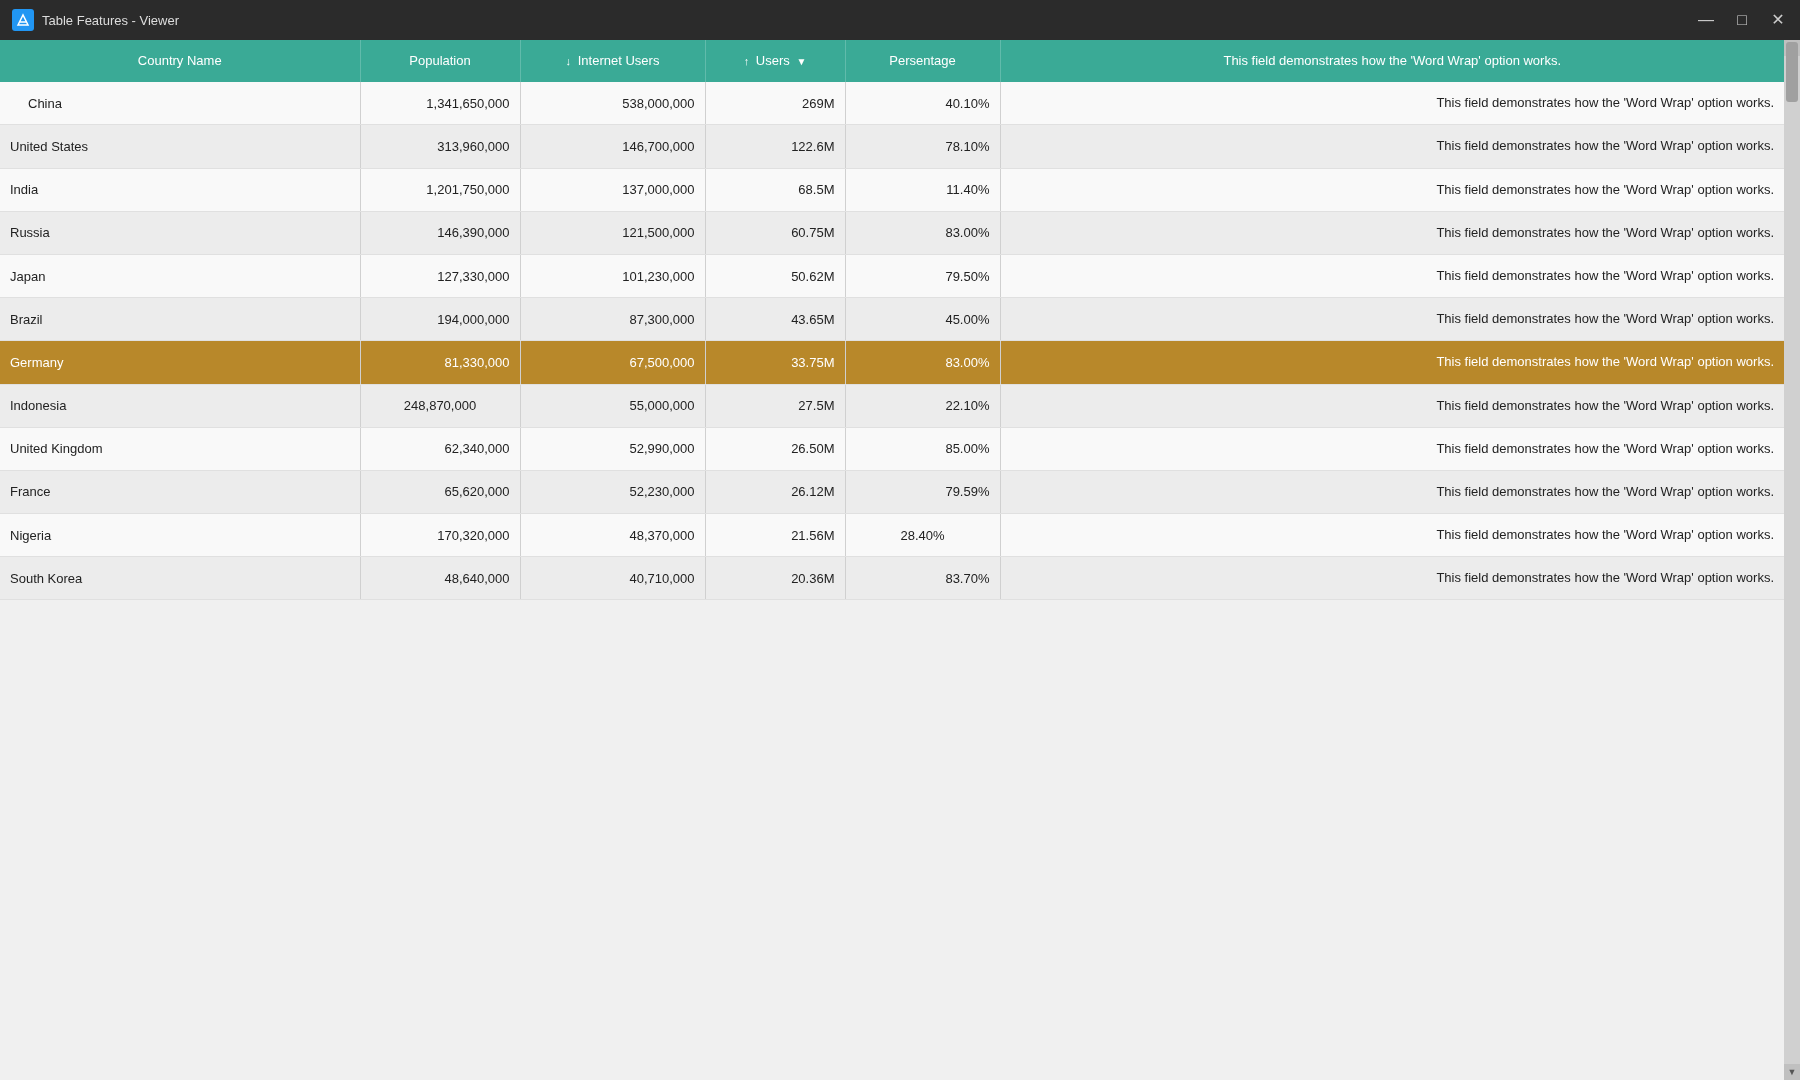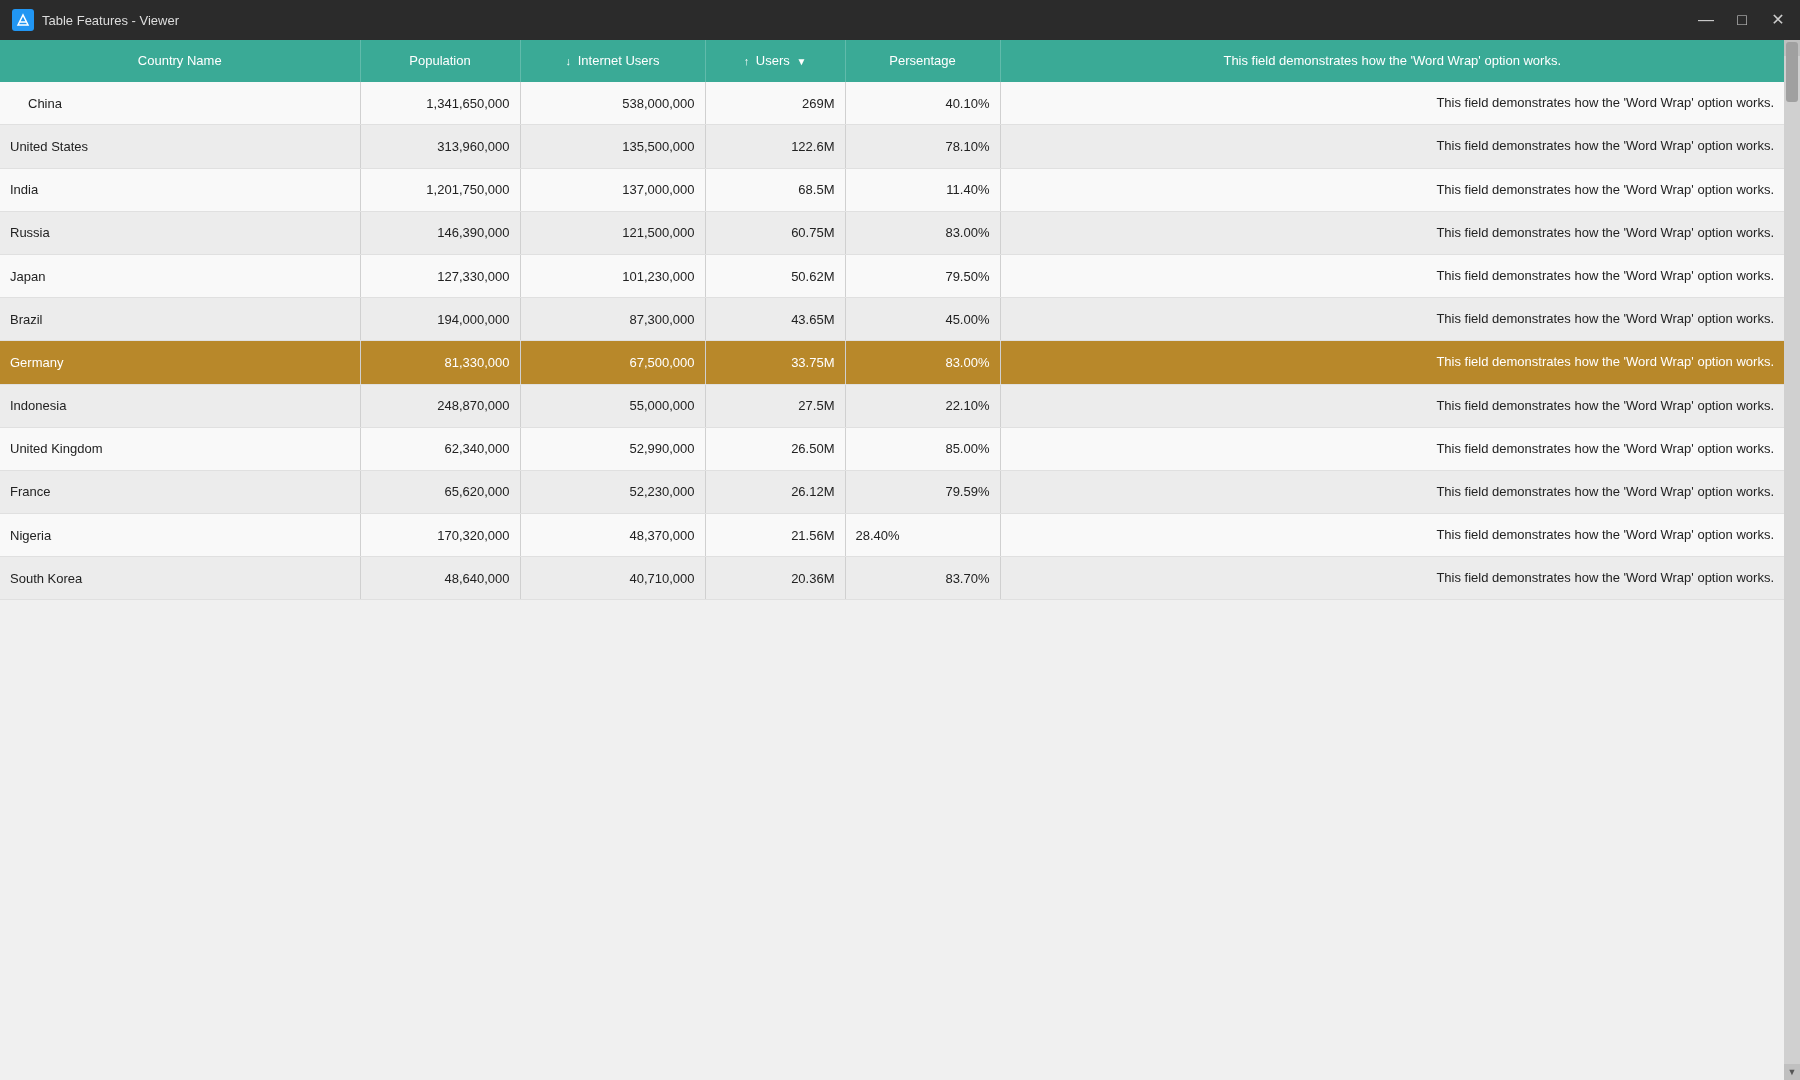"135,500,000" td.col-num { text: 135,500,000 -> 146,700,000 }
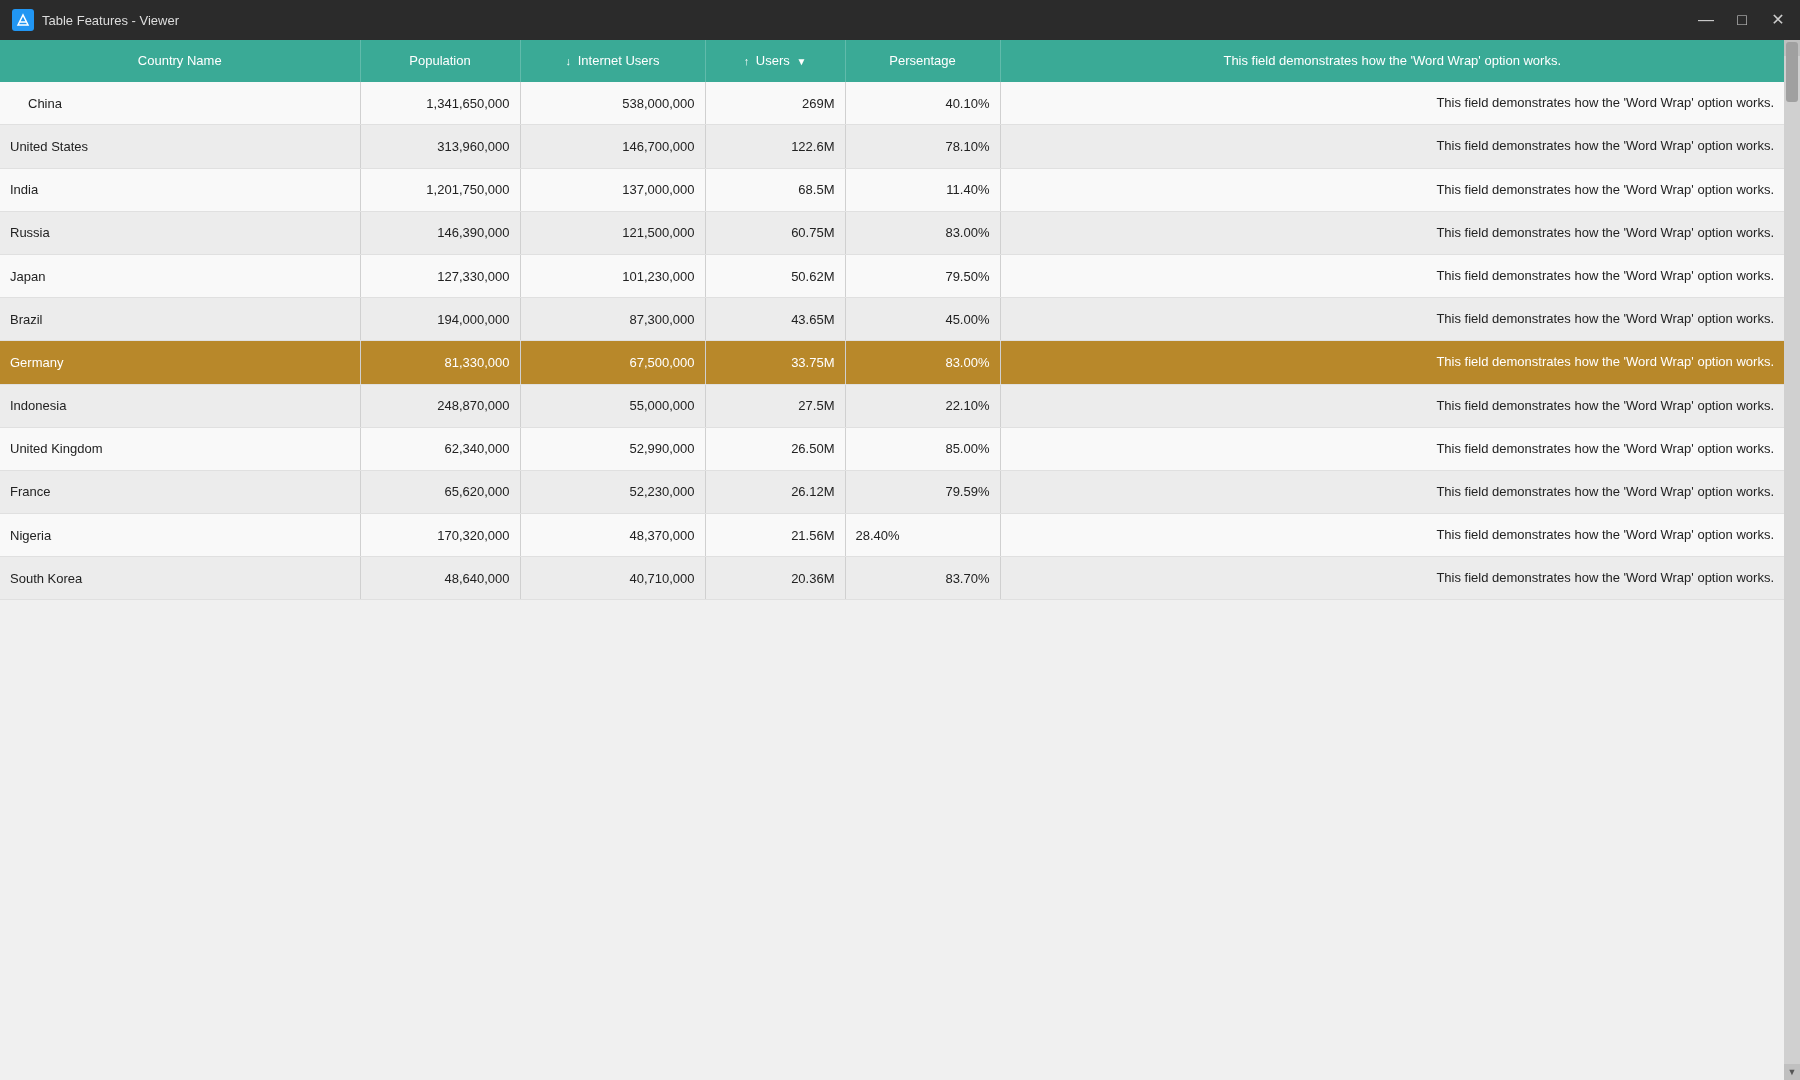"248,870,000" td.col-num { text-align: right -> center }
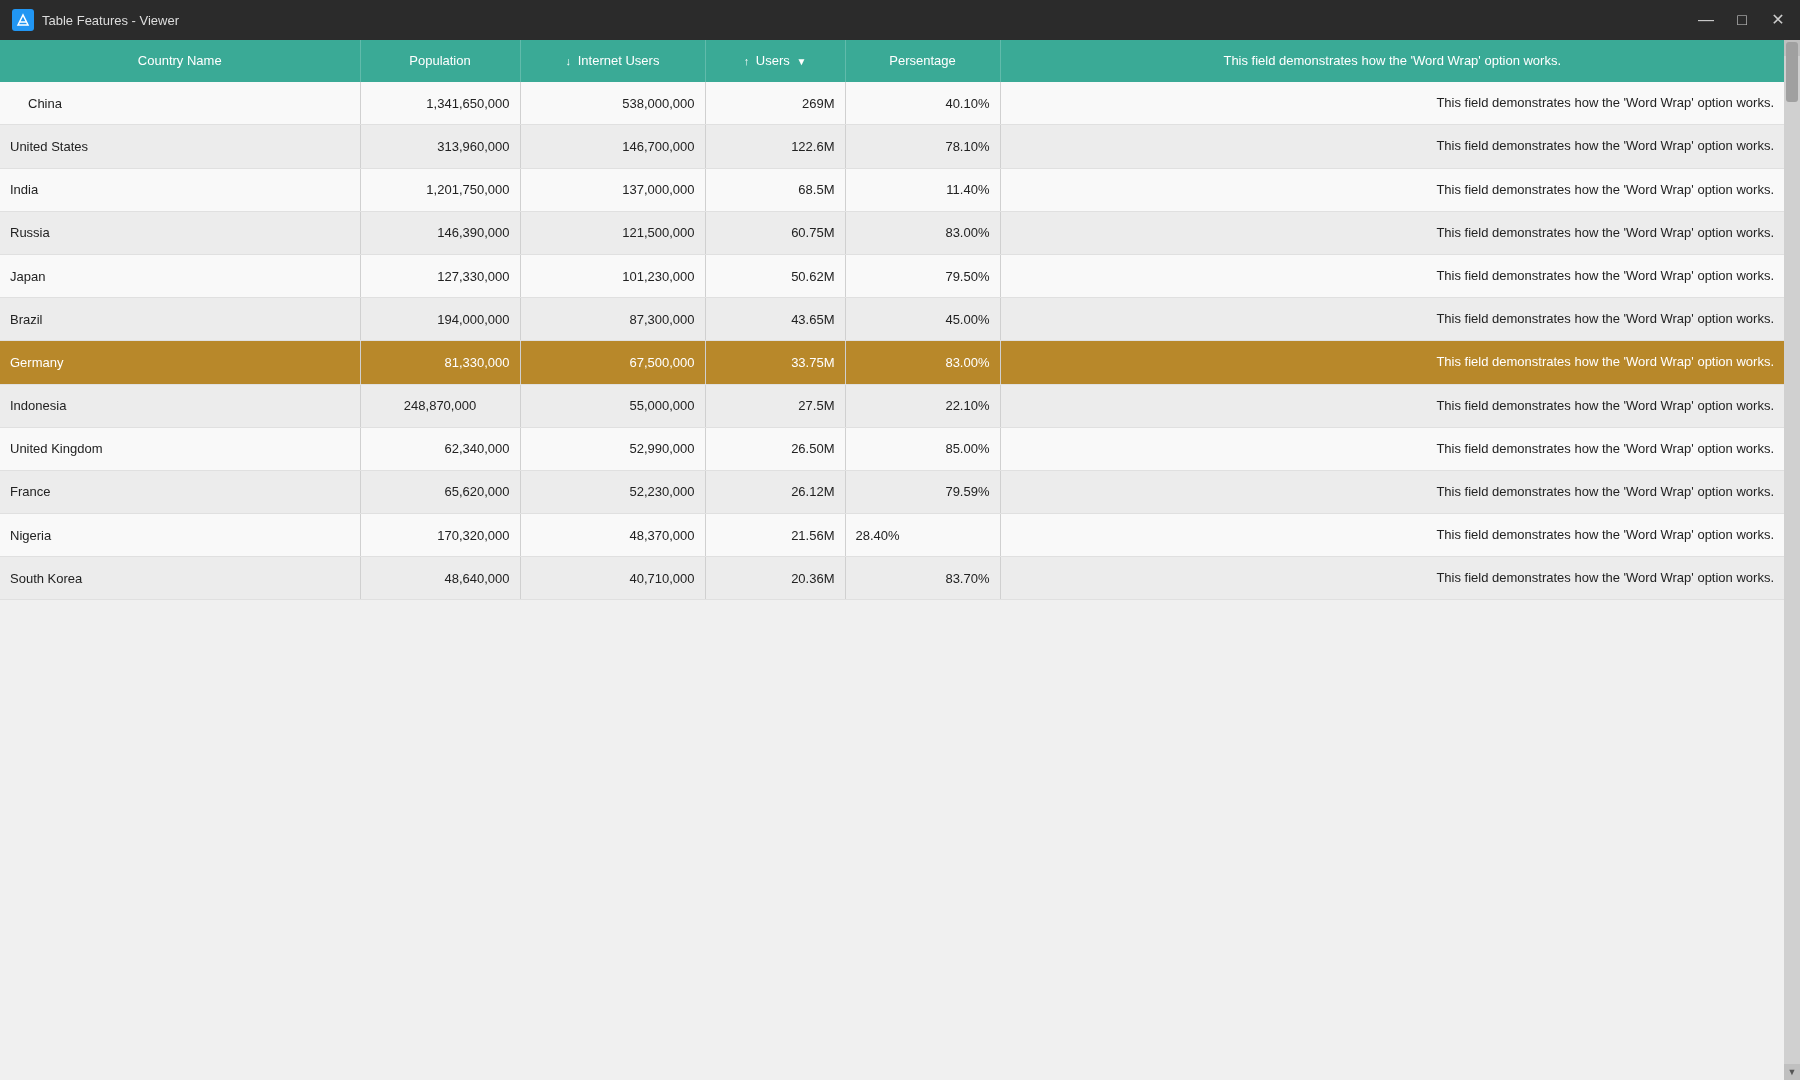"28.40%" td.col-num { text-align: left -> center }
